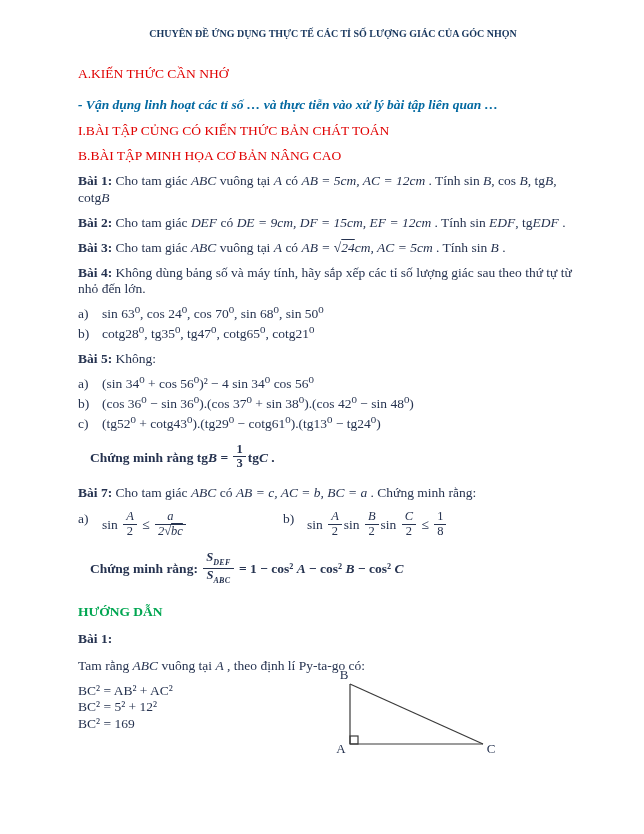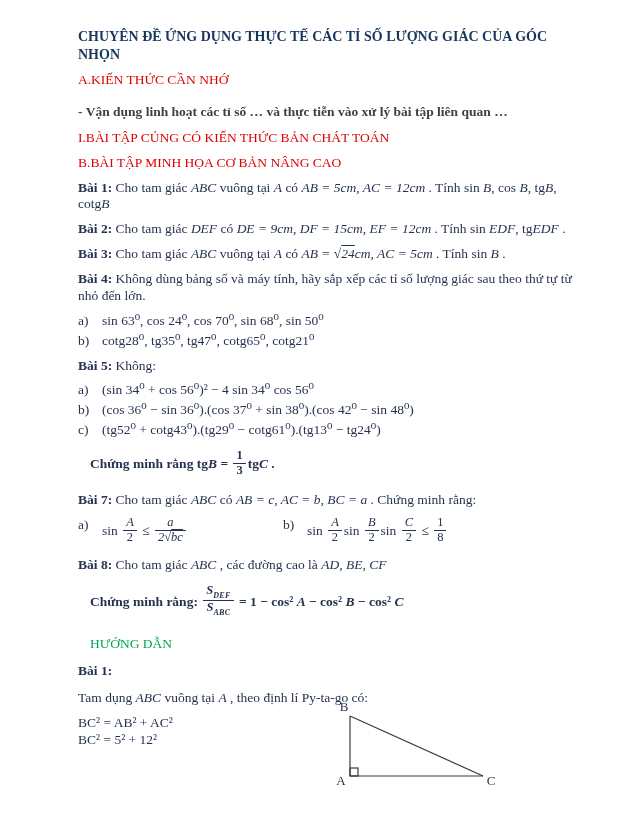"CHUYÊN ĐỀ ỨNG DỤNG THỰC" .title { font-size: 14px -> 10px; margin-bottom: 8px -> 24px; text-align: none -> center }
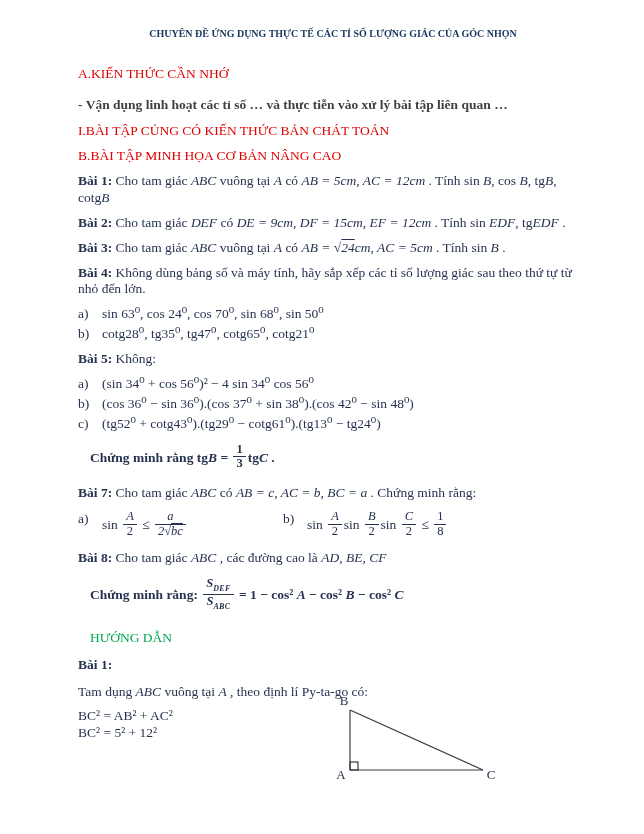"- Vận dụng linh hoạt" .note { color: #404040 -> #0369a1; font-style: none -> italic }
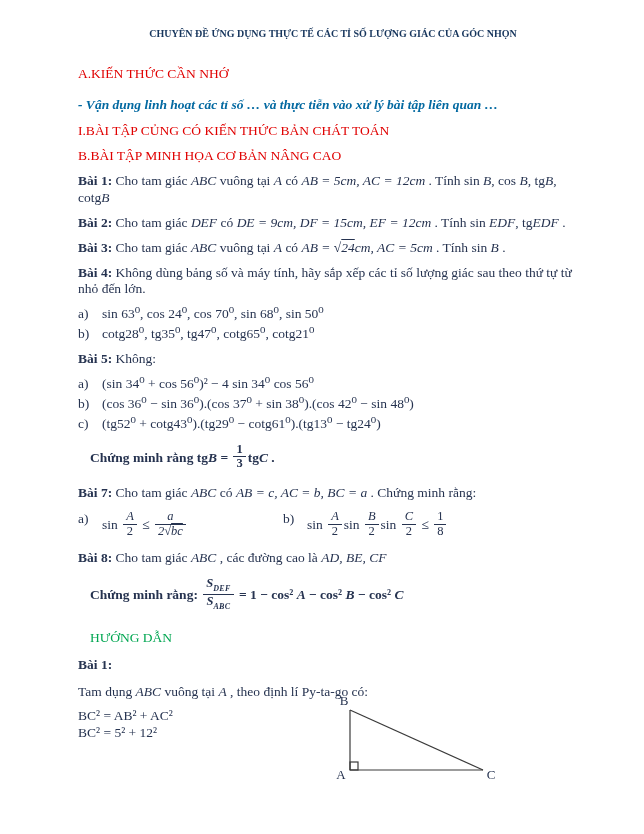"Bài 8: Cho tam giác" p.prob { html: <p> <span>Bài 8:</span> <span><span>Cho tam giác </span><span>ABC</span><span> , các đường cao là </span><span>AD, BE, CF</span></span> </p> -> none }
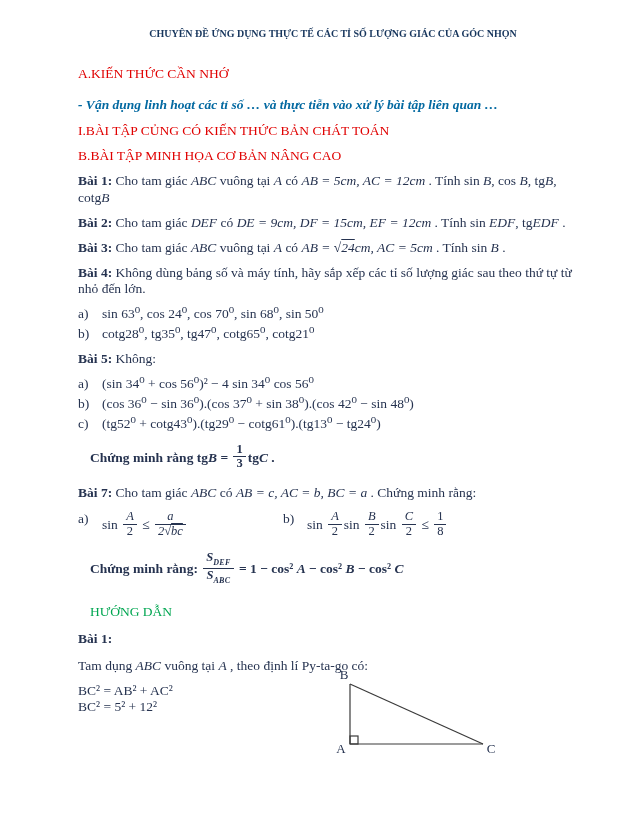"HƯỚNG DẪN" .h-green { font-weight: normal -> bold; margin: 16px 0 10px 12px -> 16px 0 10px 0 }
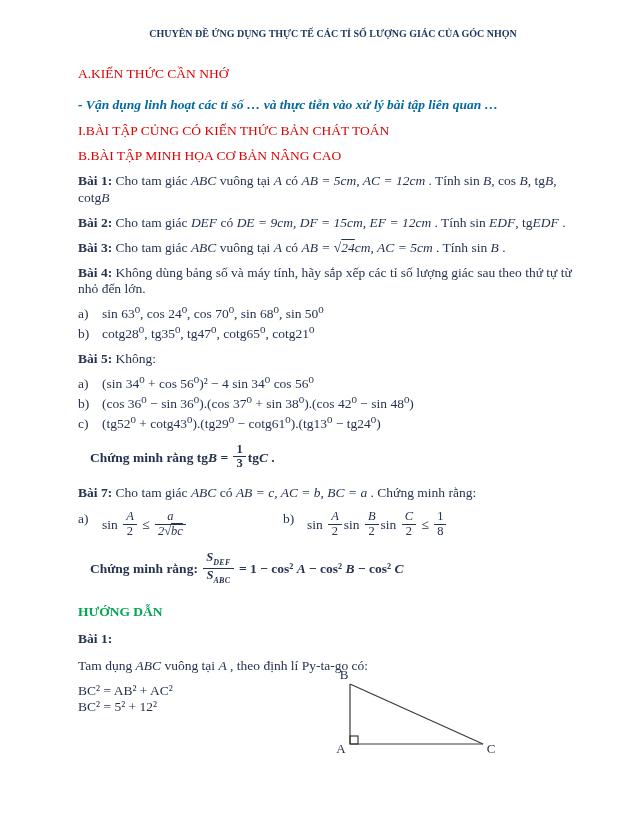"Tam dụng" span { text: dụng -> rằng }
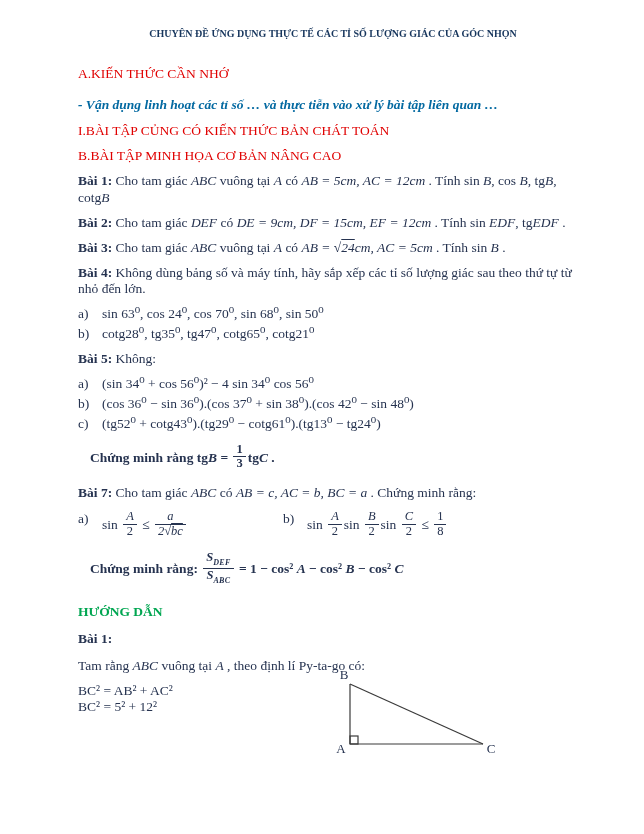"BC² = 169" p.eq { html: none -> <p>BC² = 169</p> }
